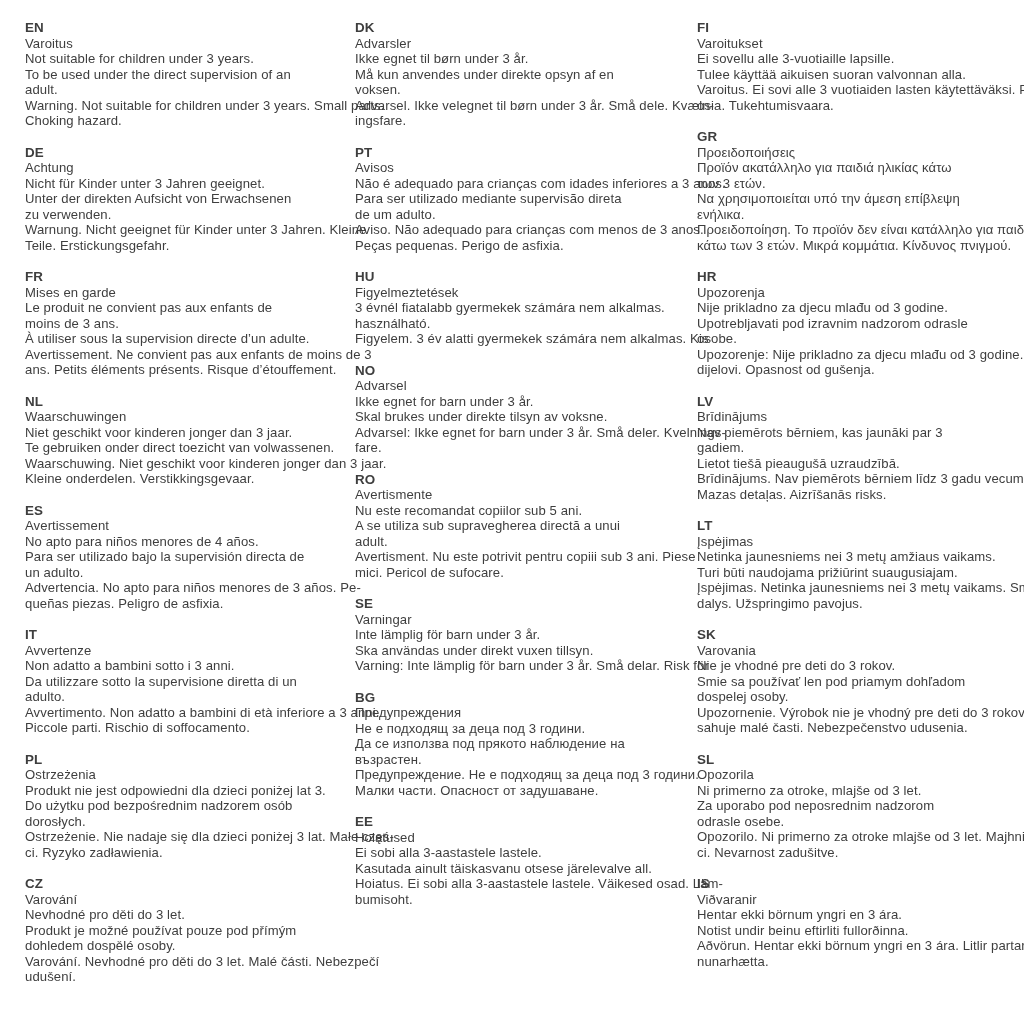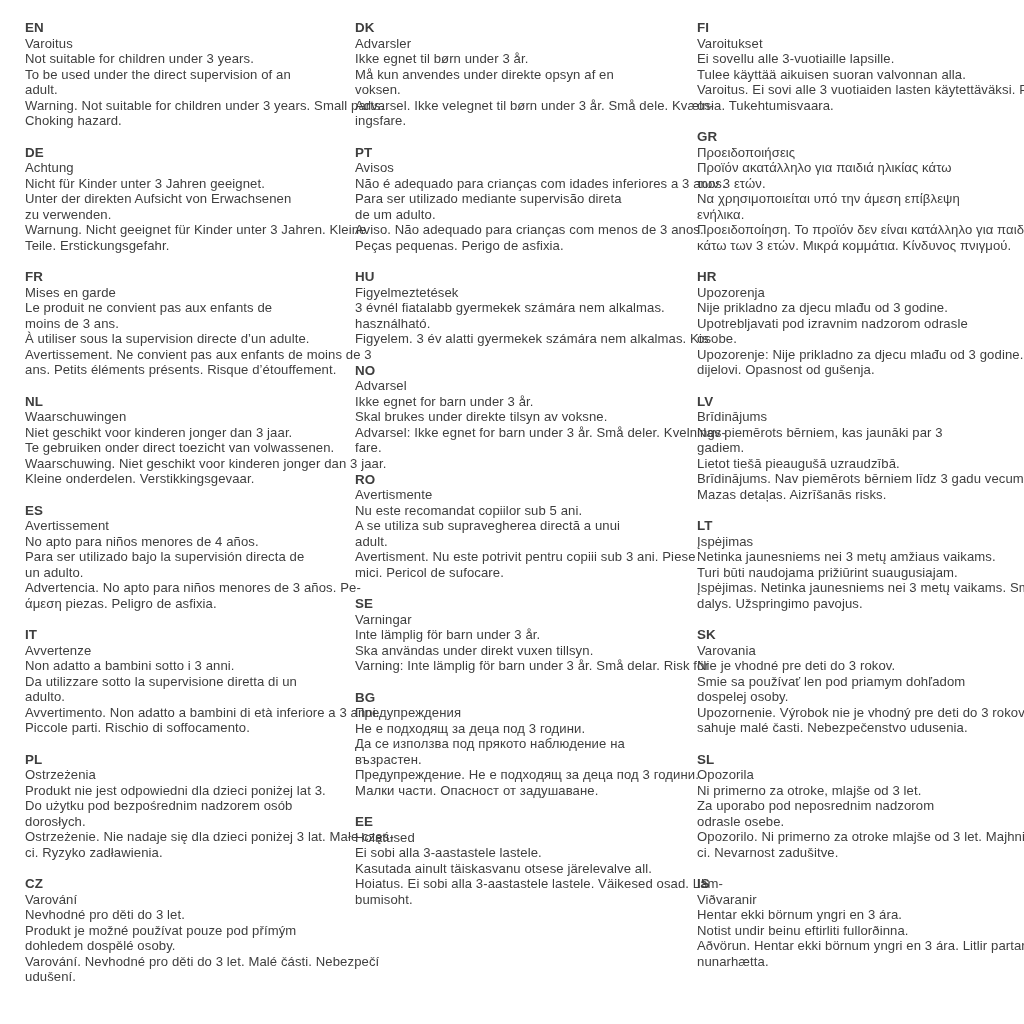"άμεση piezas. Peligro de asfixia." div.line { text: άμεση -> queñas }
